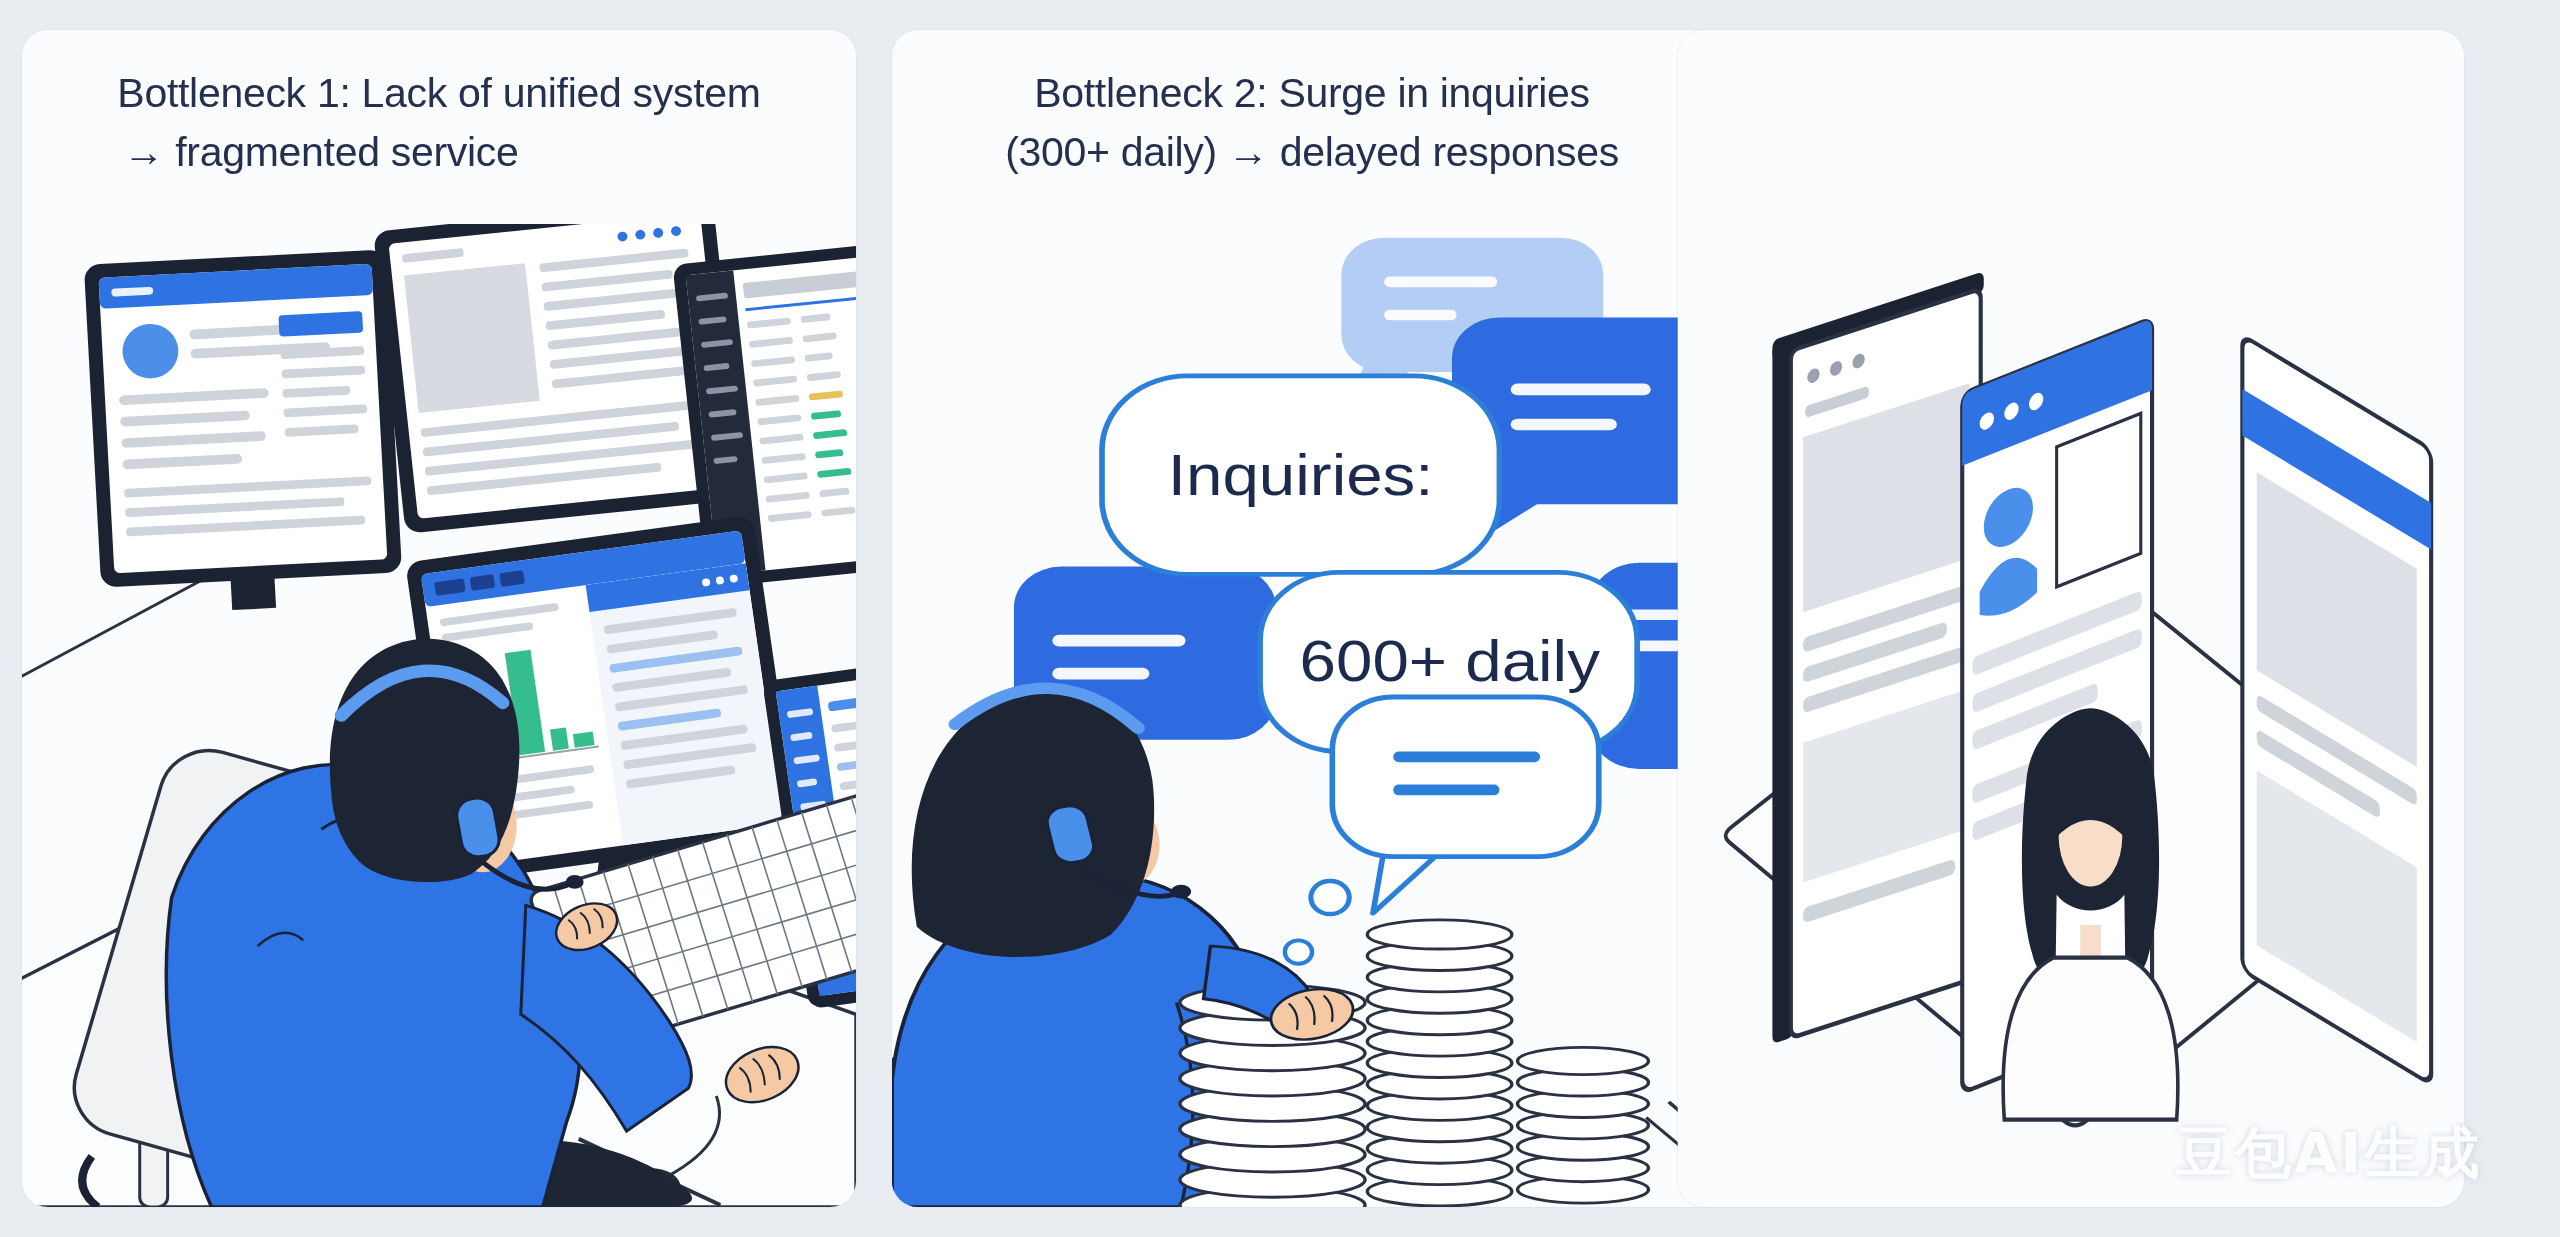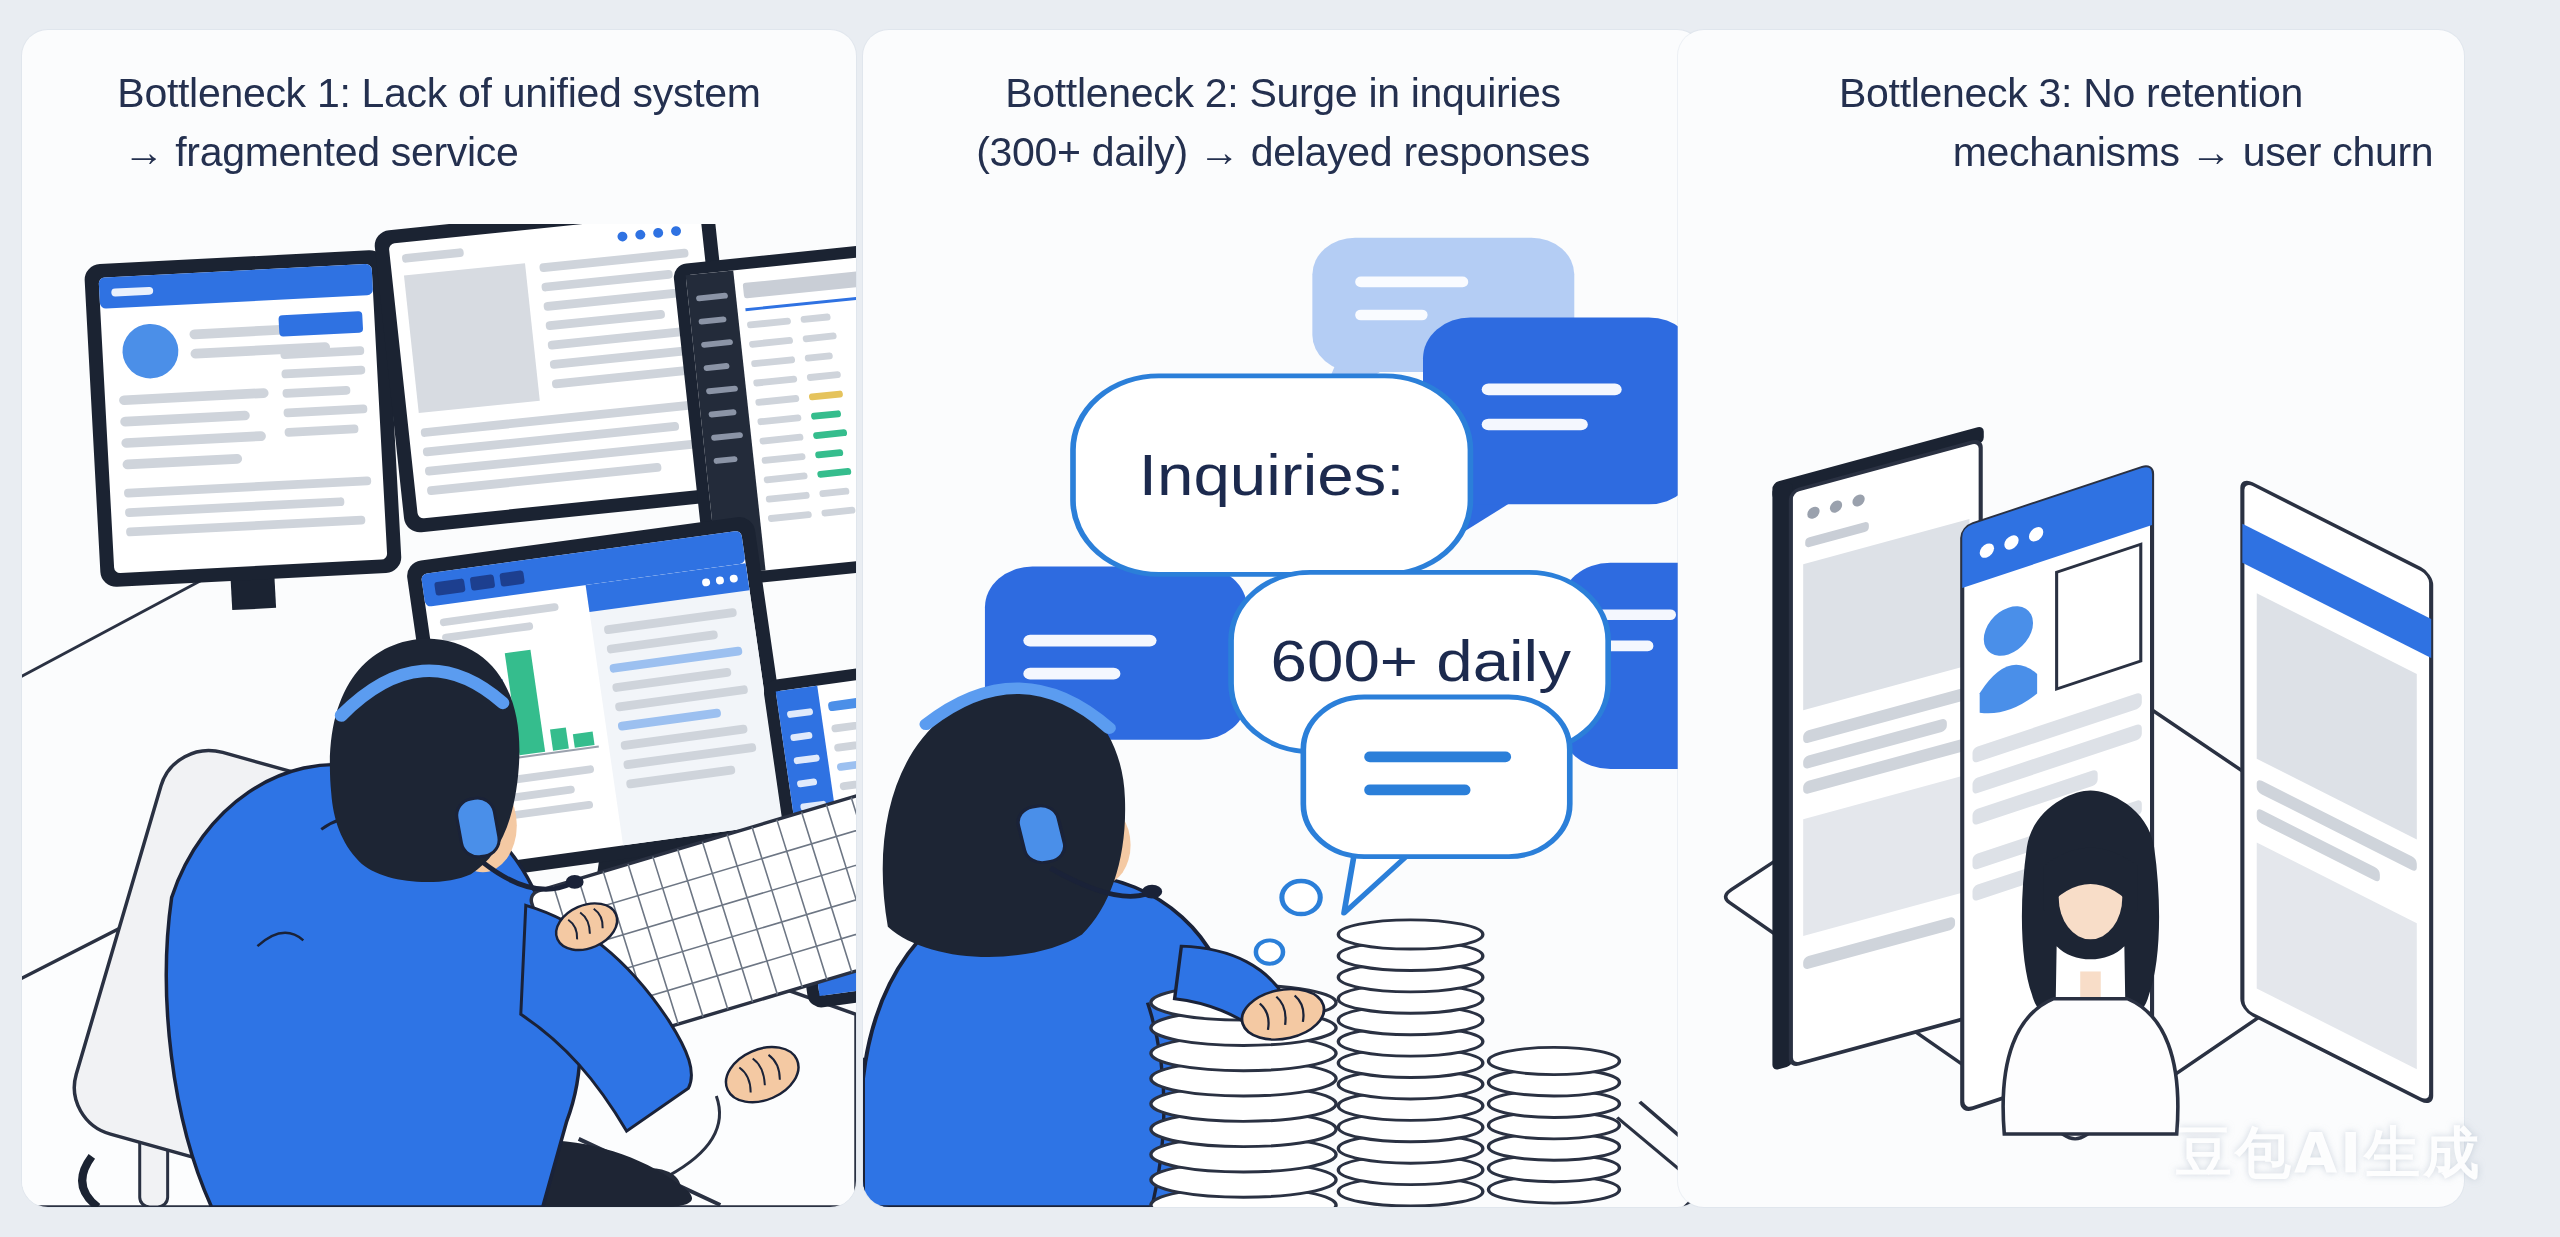"Bottleneck 2: Surge in inquiries" .panel-2 { left: 863px -> 892px }
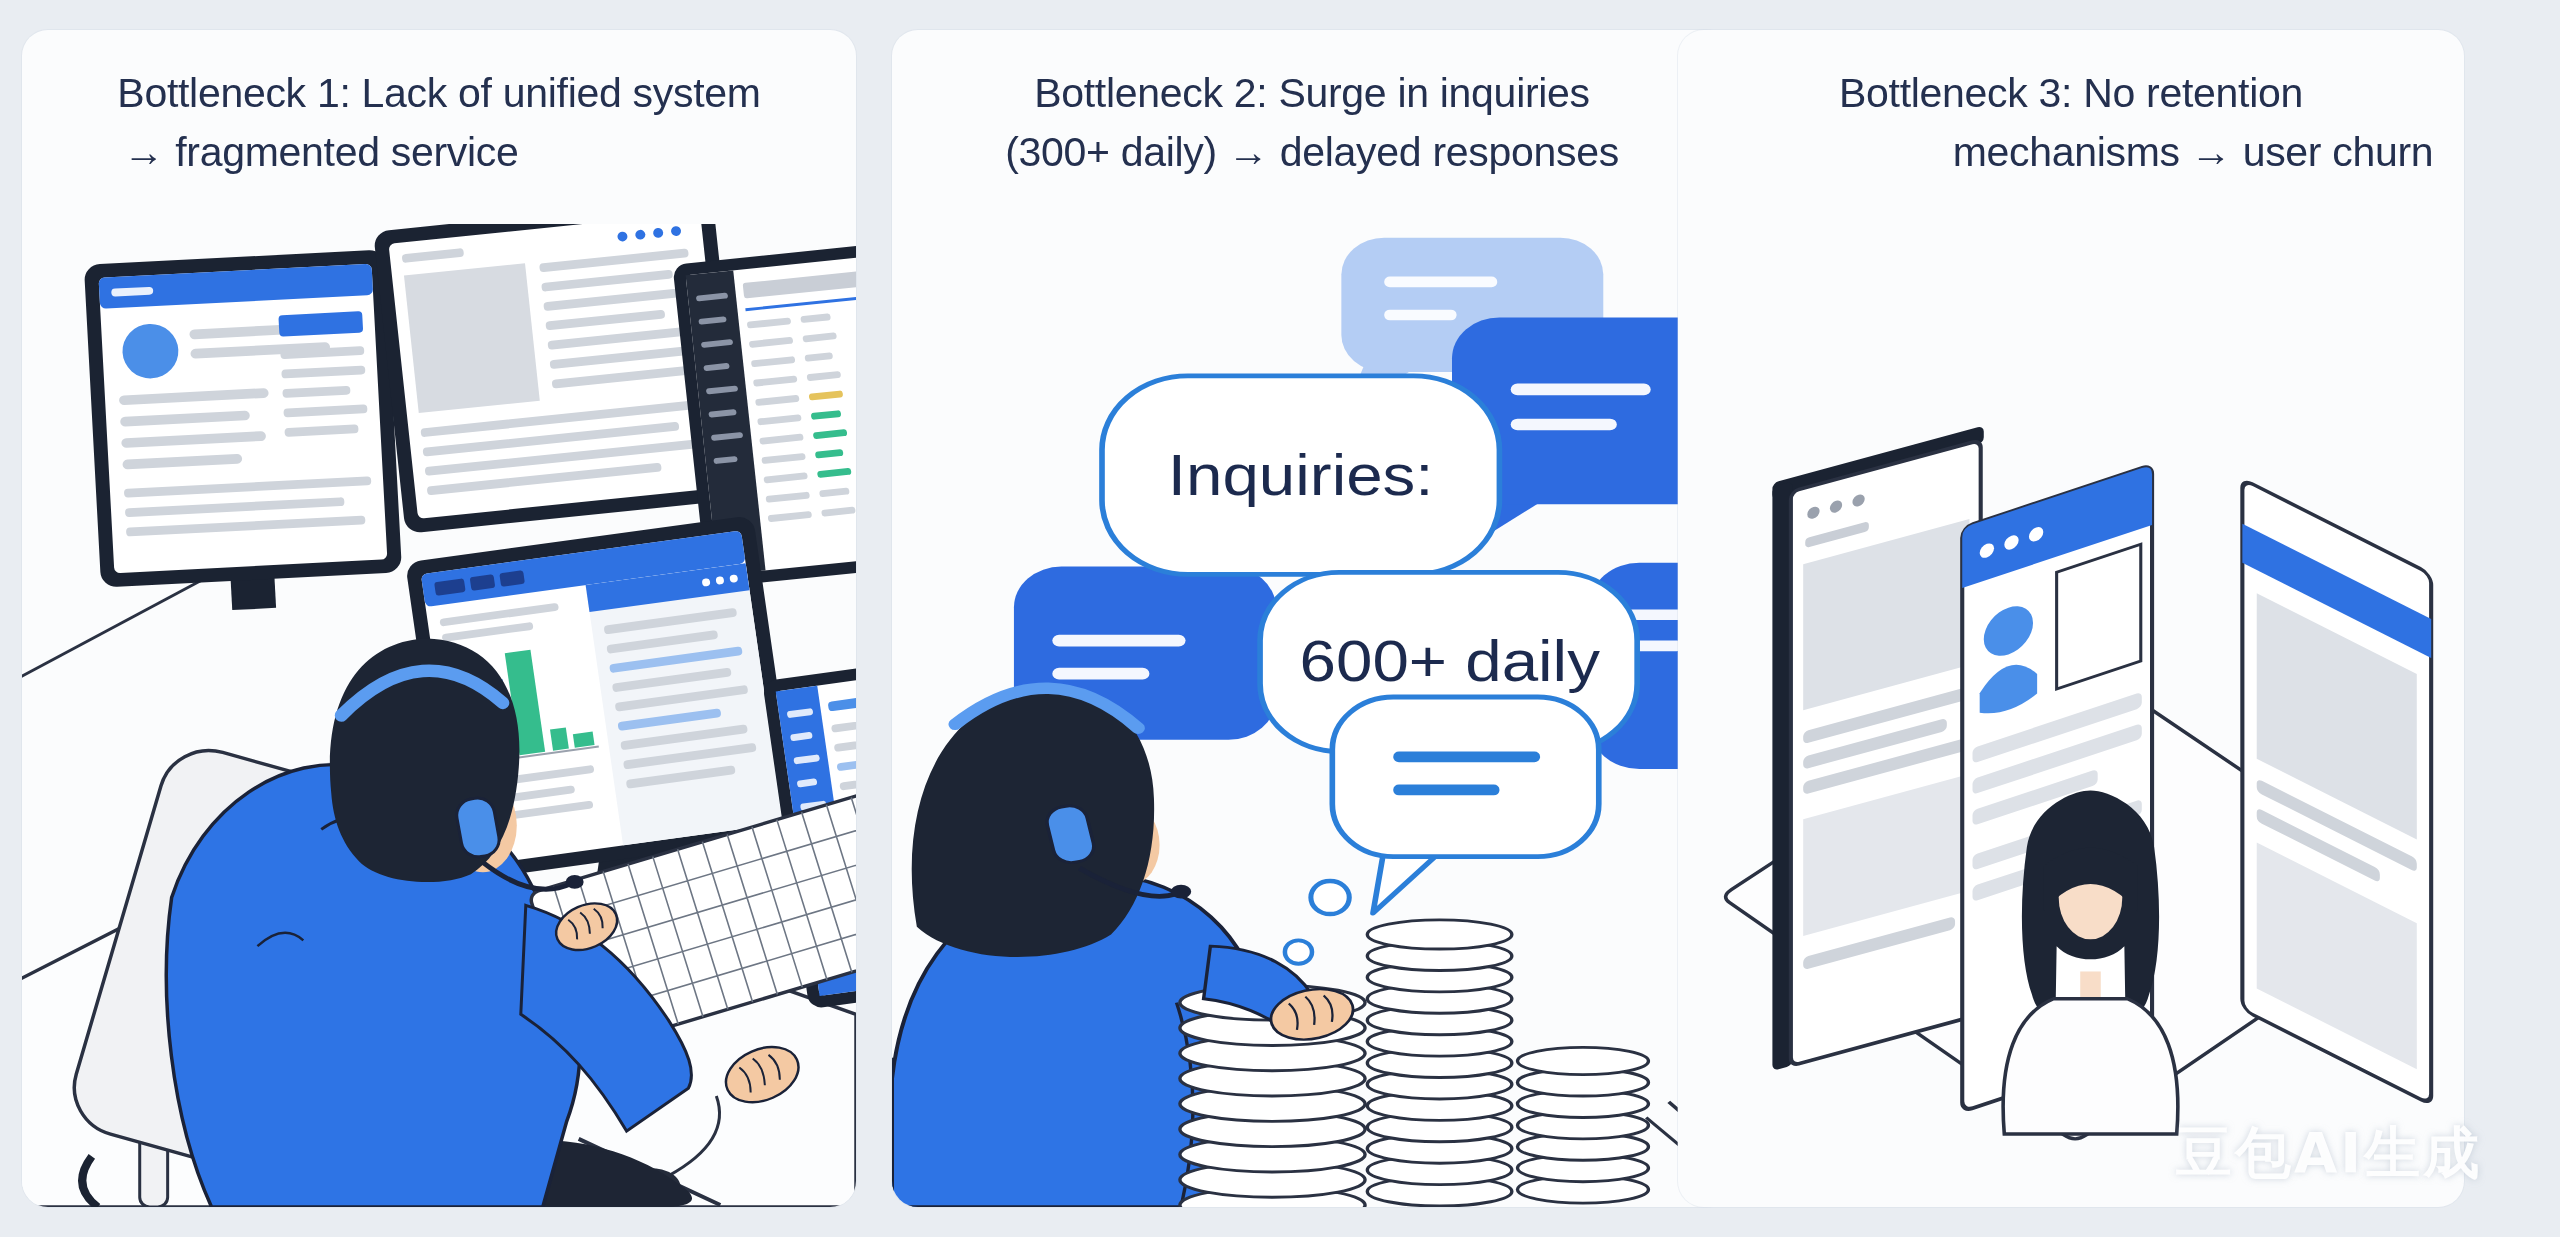"Bottleneck 3: No retention" header.panel-title { html: <header> <span>Bottleneck 3: No retention</span> <span>mechanisms → user churn</span> </header> -> none }
